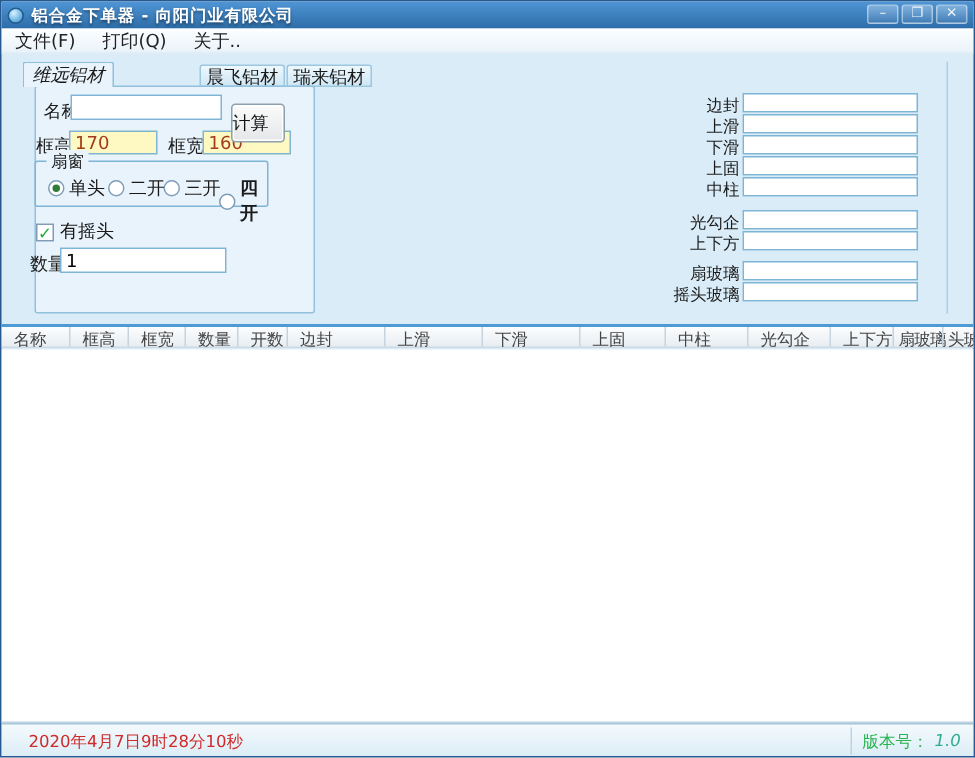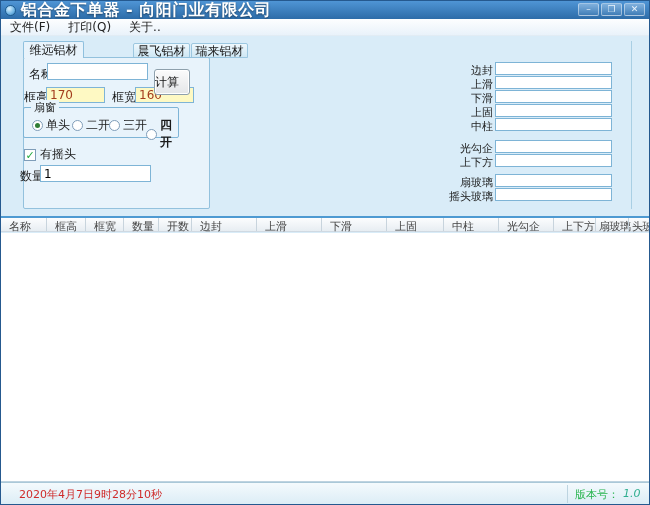"铝合金下单器 - 向阳门业有限公司" .title { font-size: 16px -> 11px }
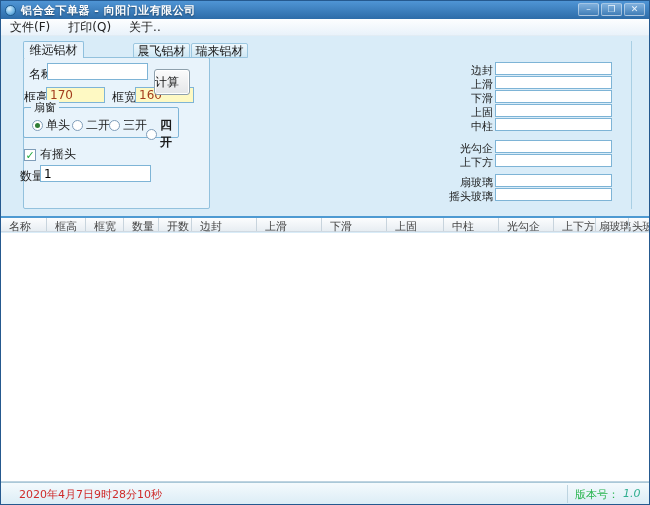"维远铝材" div.tab { font-style: none -> italic; left: 22px -> 14px }
